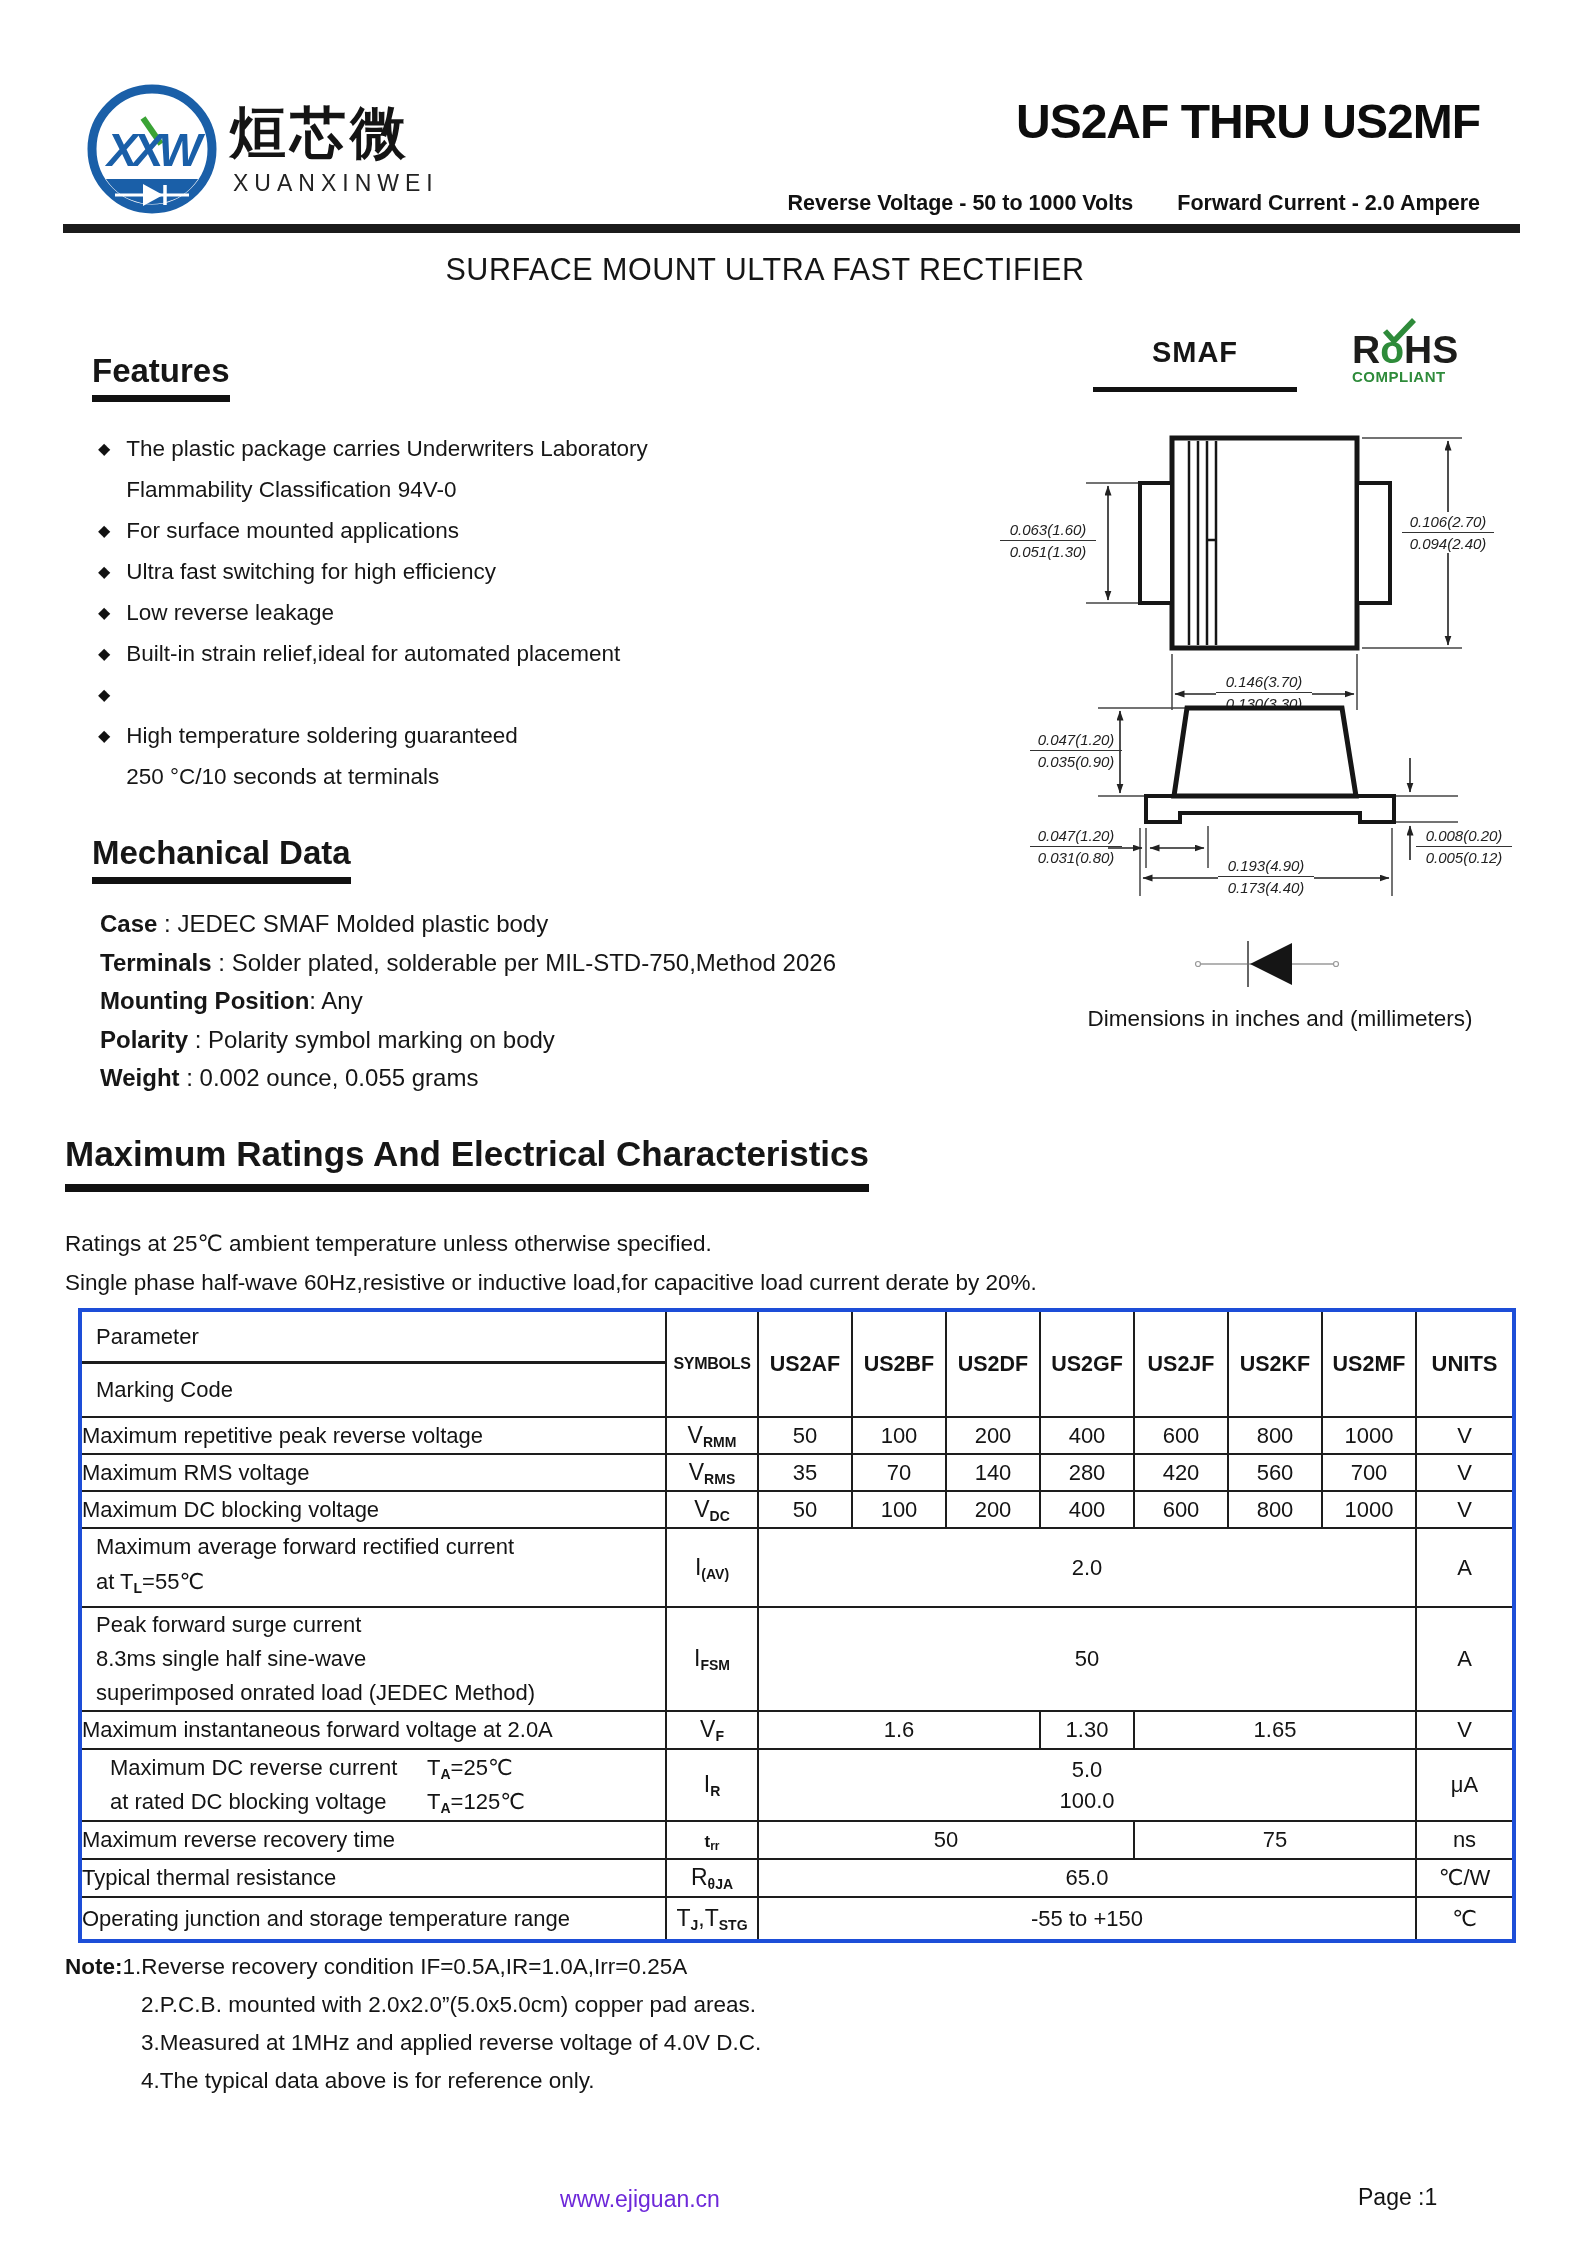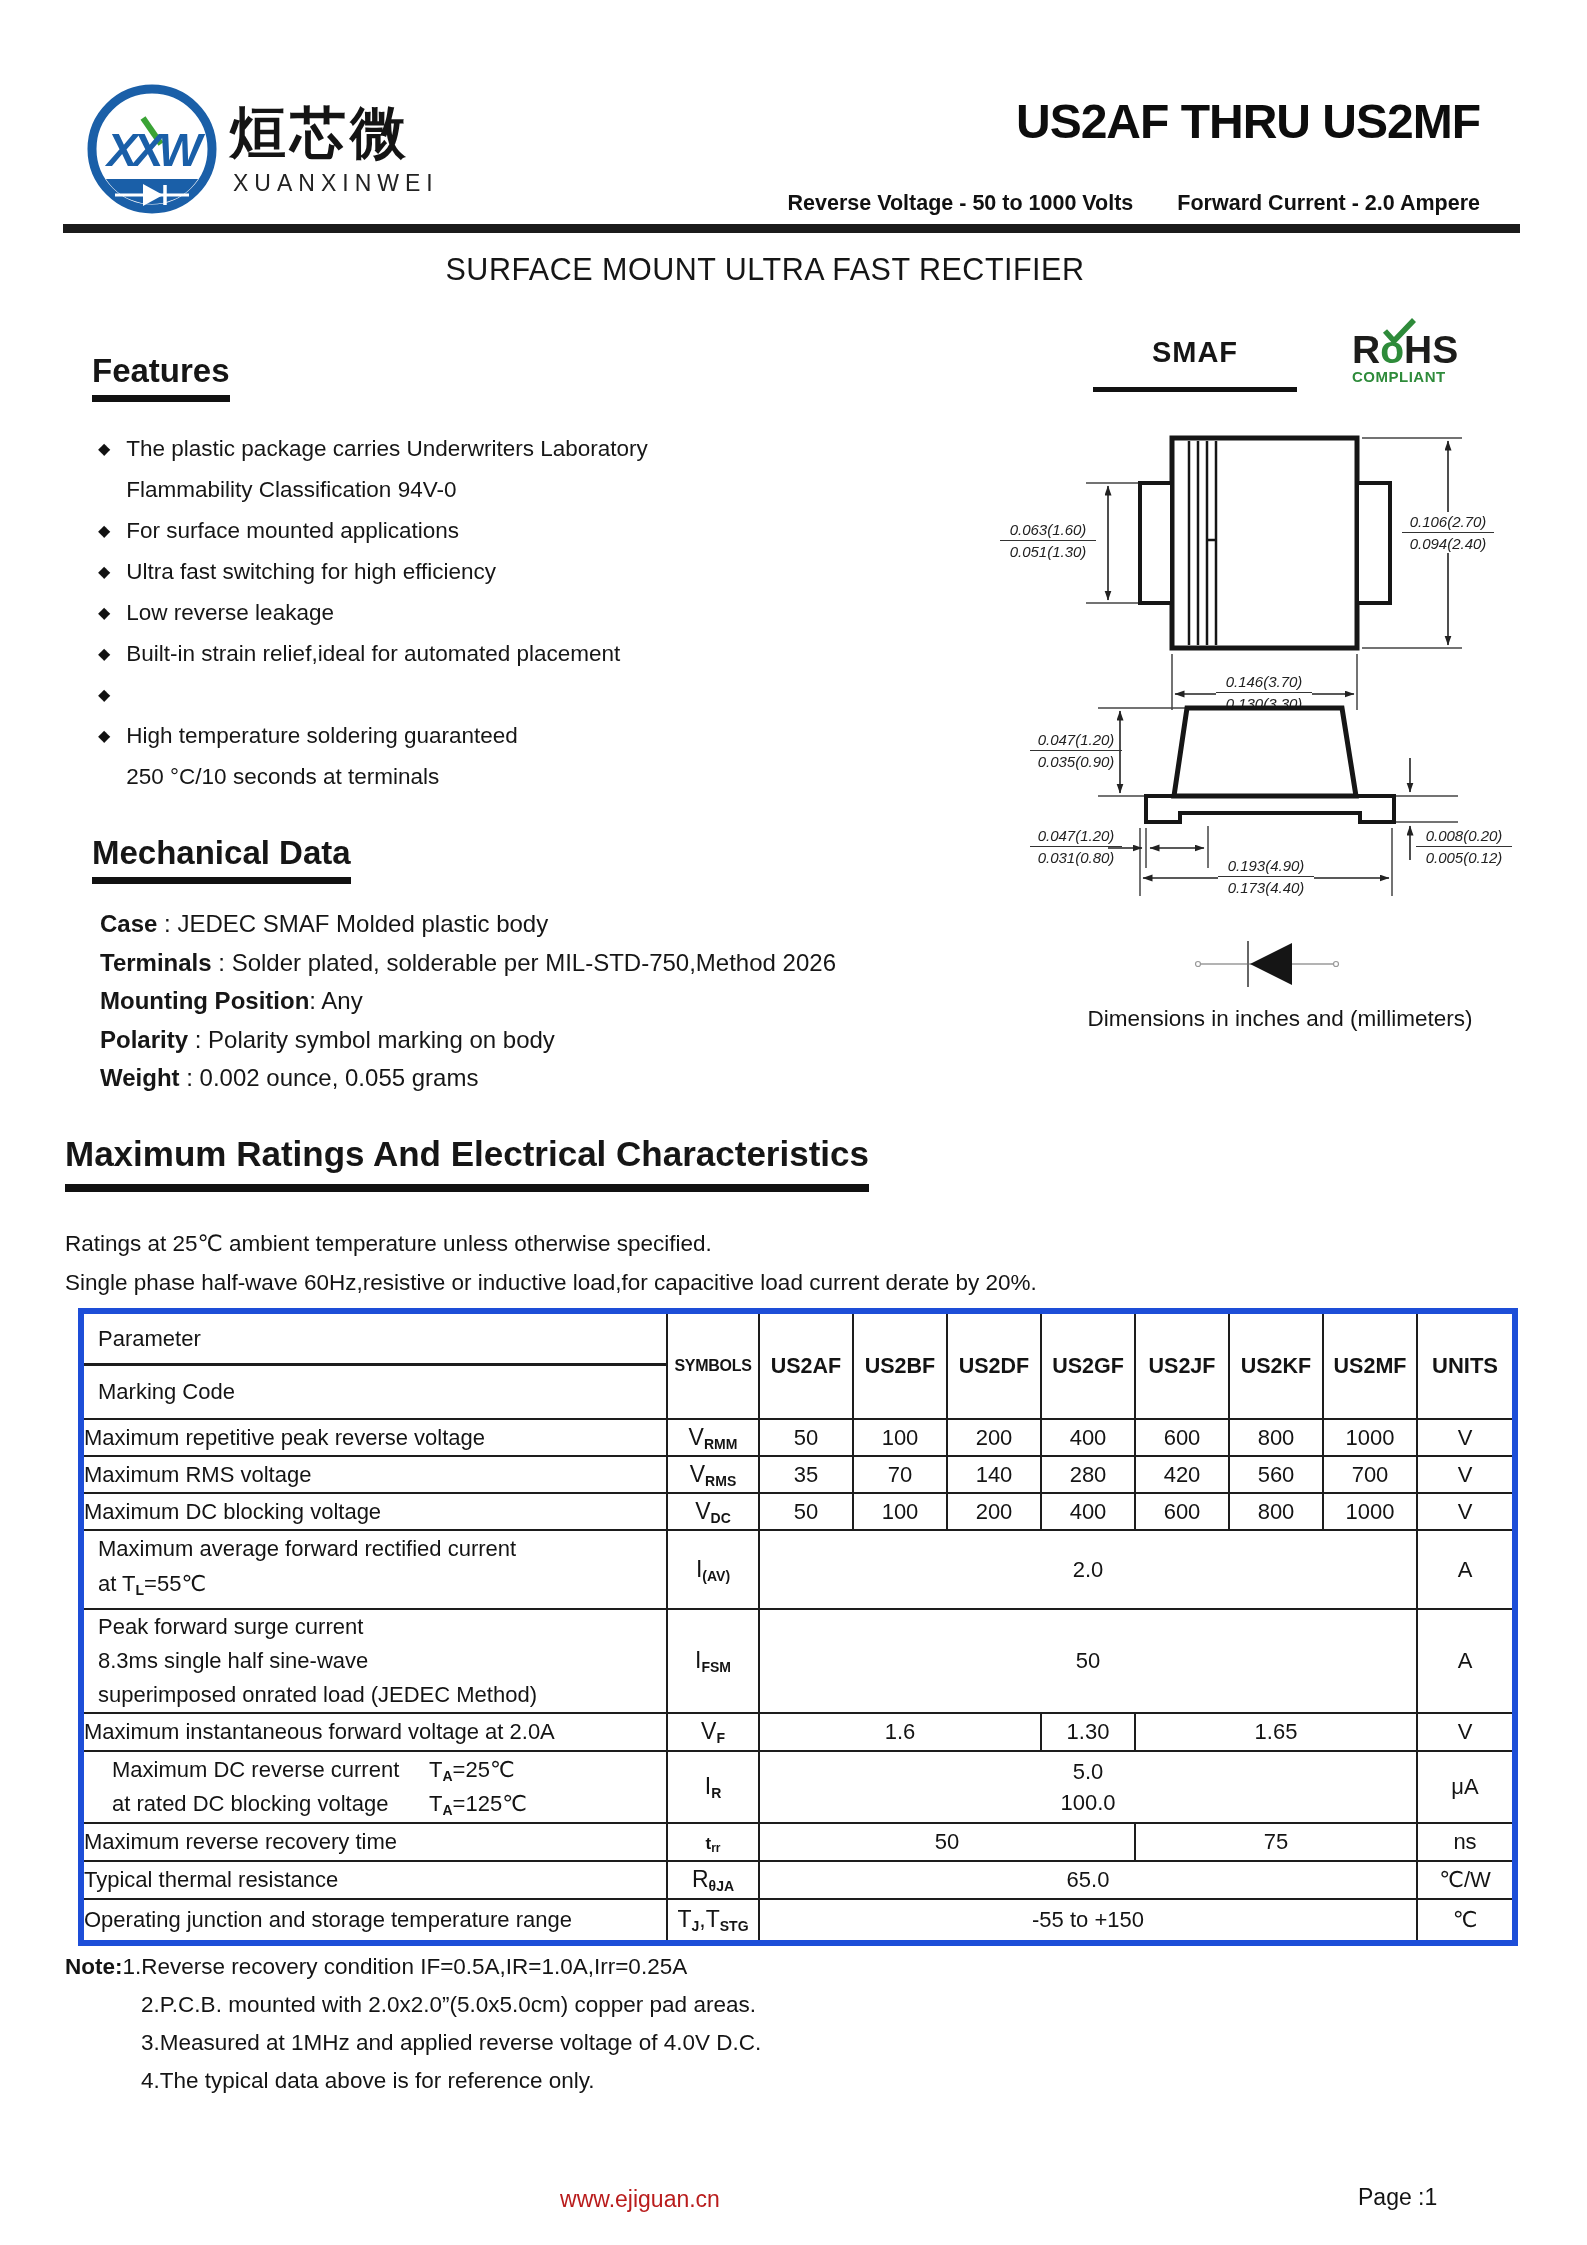"Parameter" .ratings { border: 6px solid #1d4ed8 -> 4px solid #1d4ed8 }
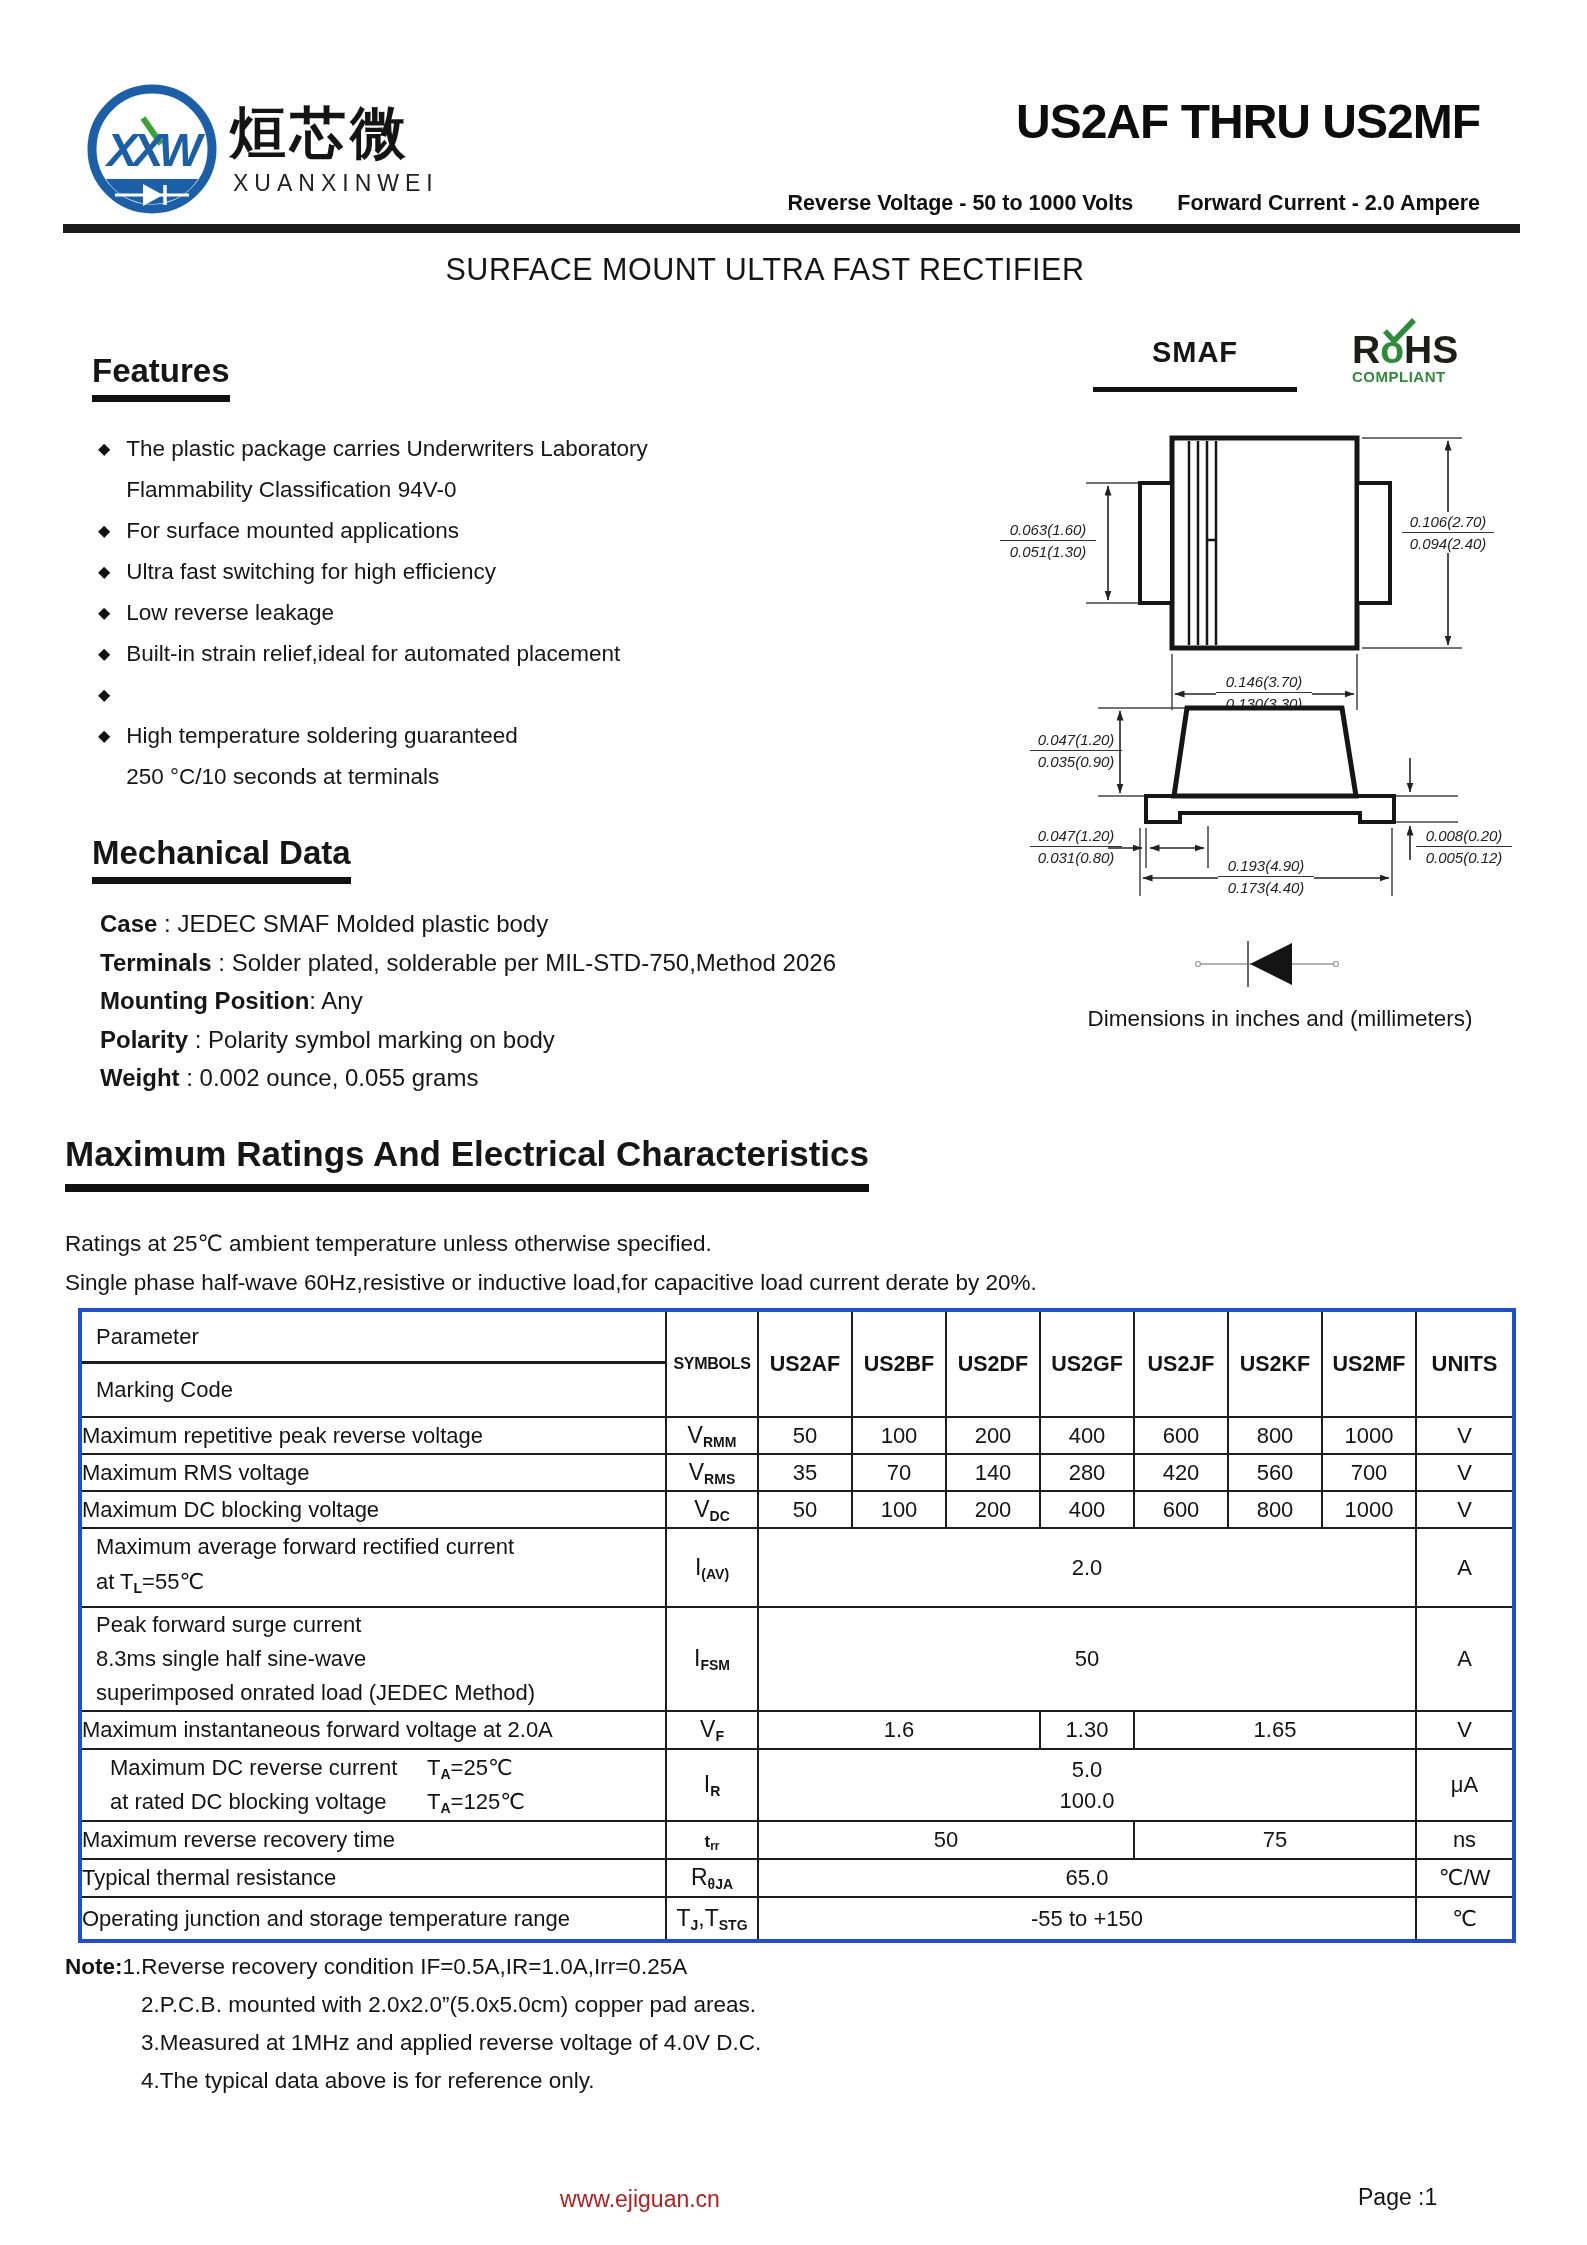"www.ejiguan.cn" .footer-url { color: #b91c1c -> #6d28d9 }
